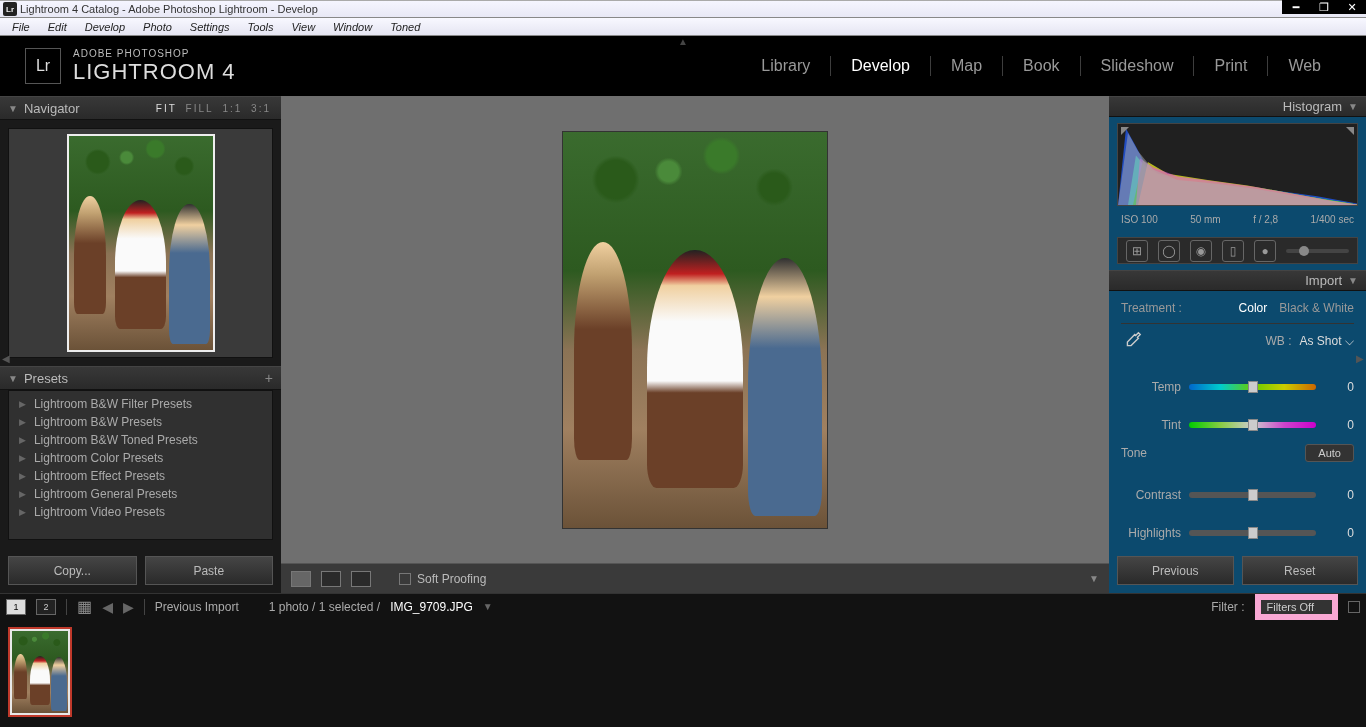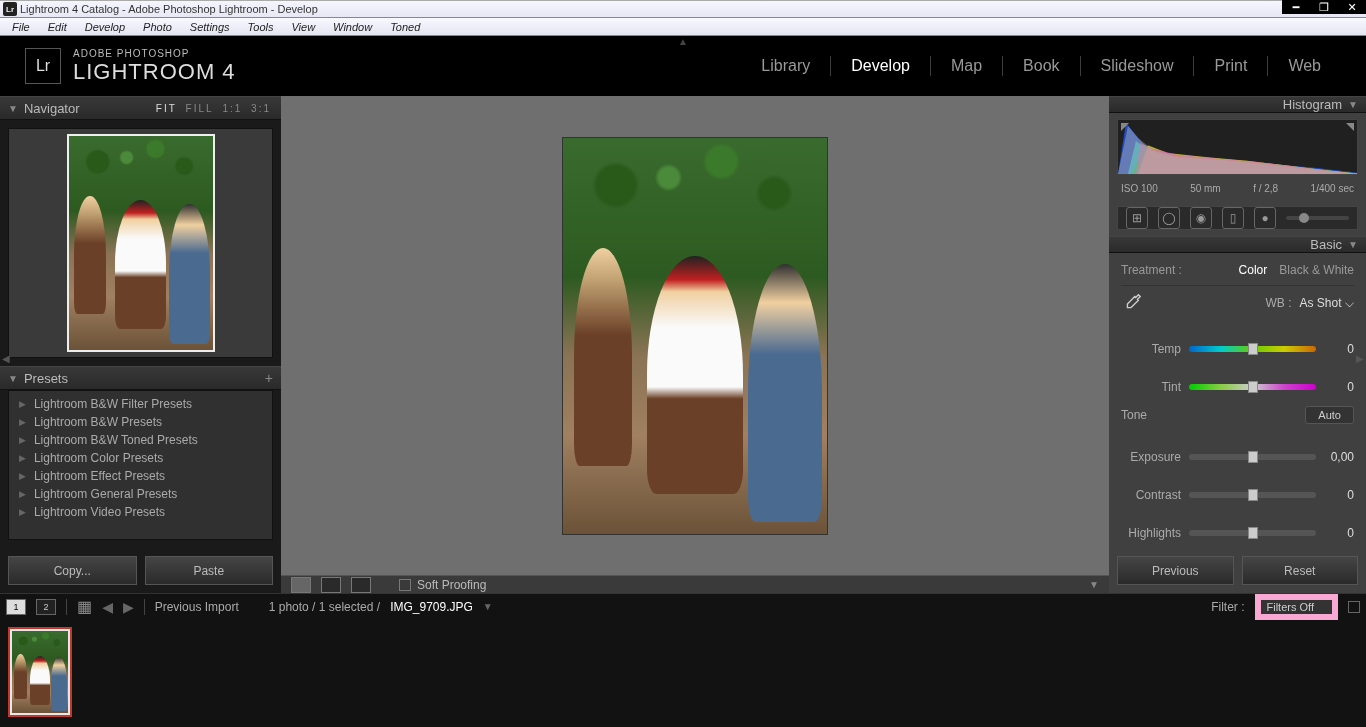"Histogram" .right-panel { background: #404040 -> #0c4a6e }
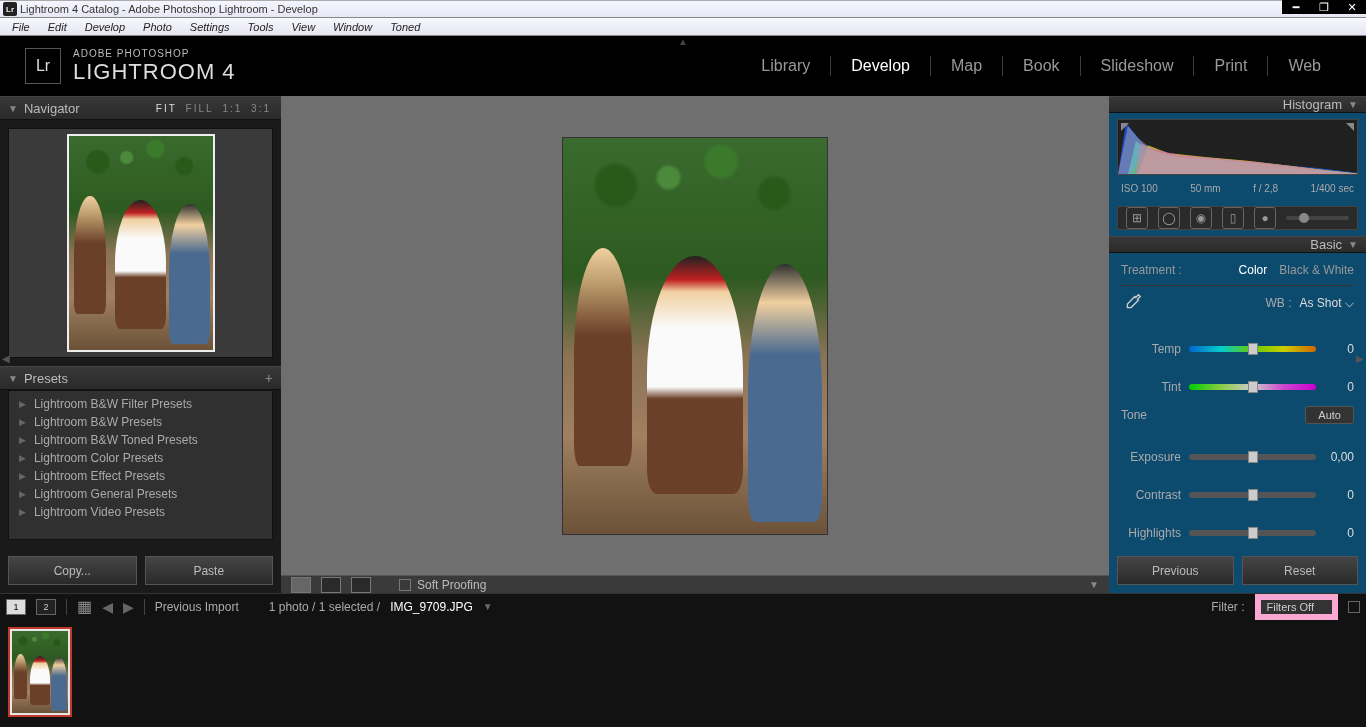"Basic" span.panel-title { text: Basic -> Import }
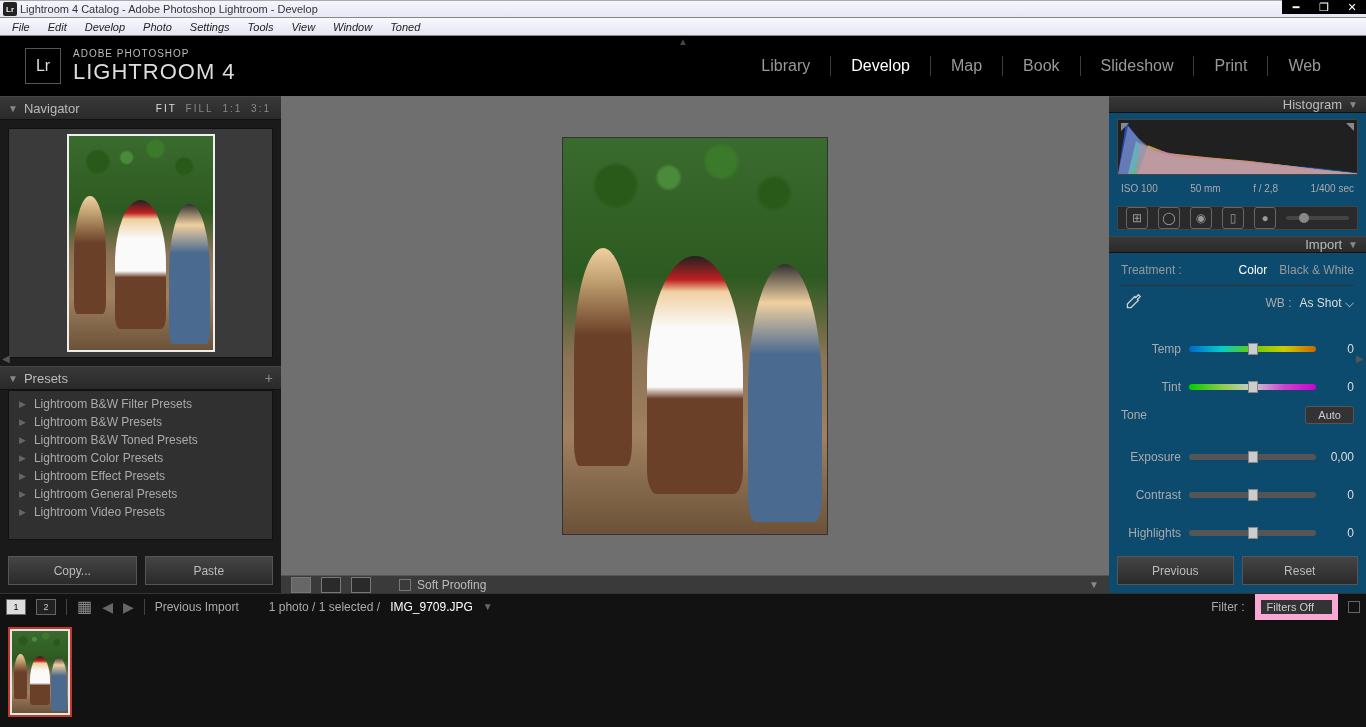"Exposure" div.slider-row { html: <div> <span>Exposure</span> <div> <div></div> </div> <span>0,00</span> </div> -> none }
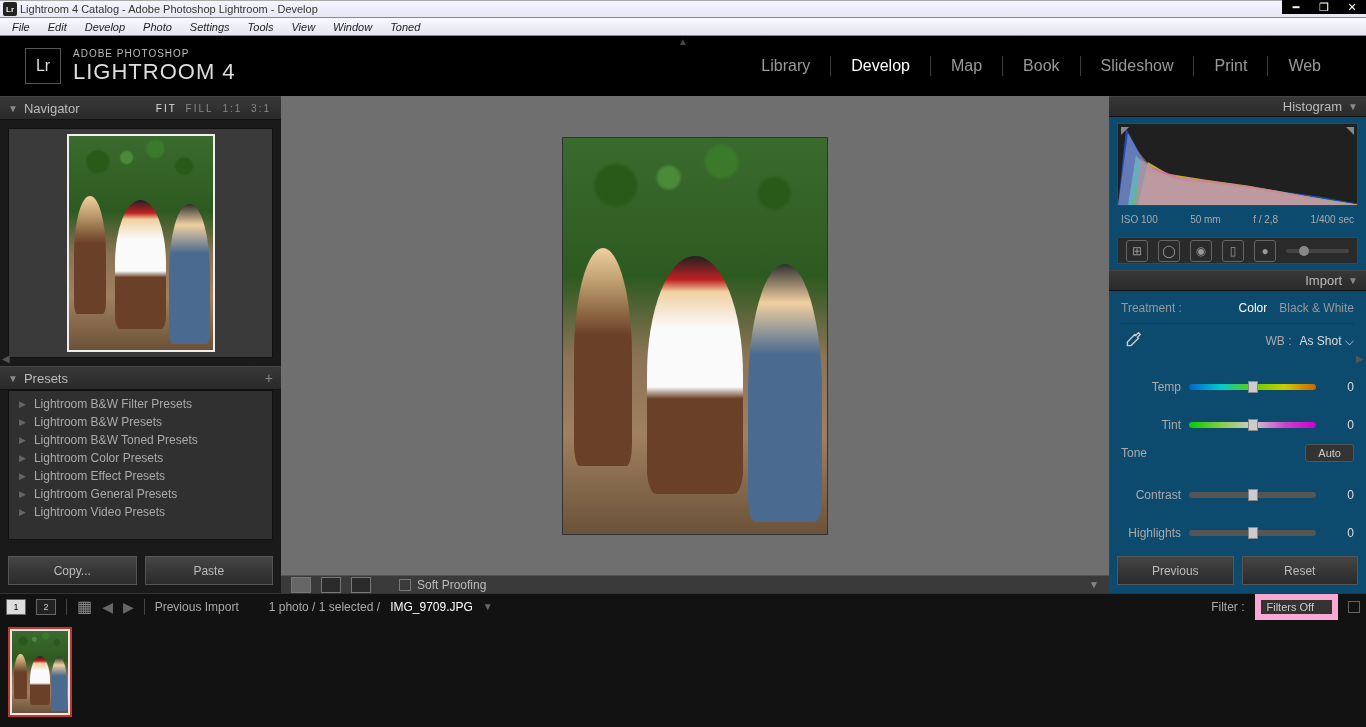"Soft Proofing" .center-toolbar { height: 18px -> 30px }
